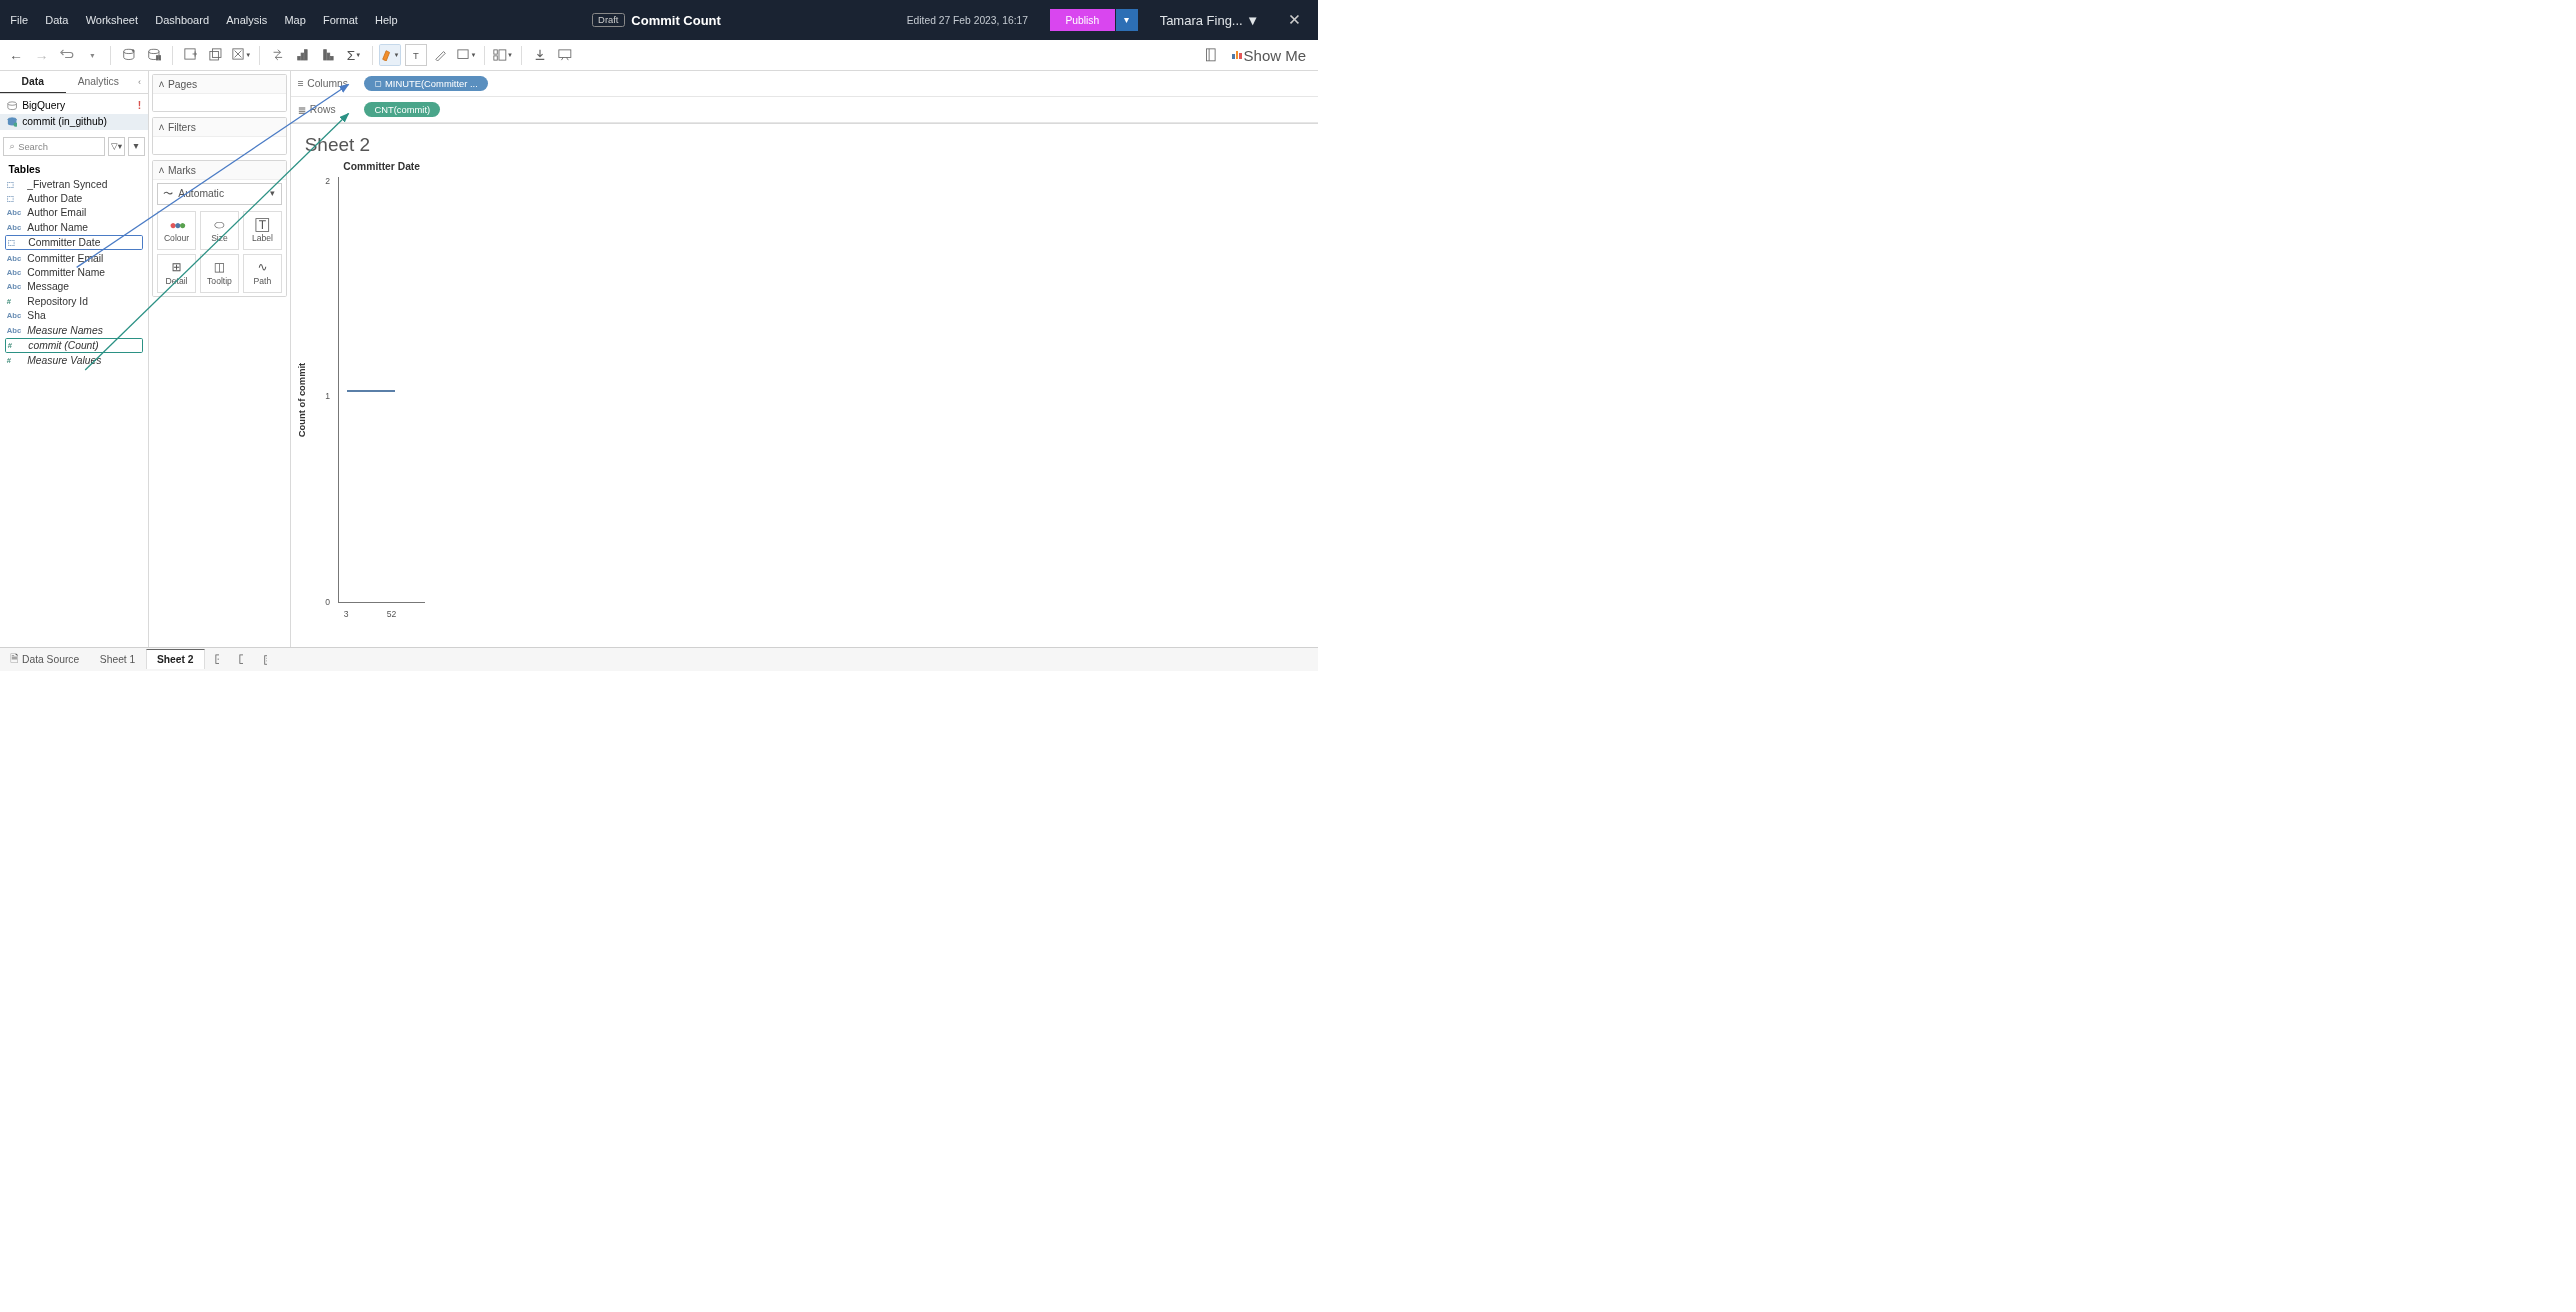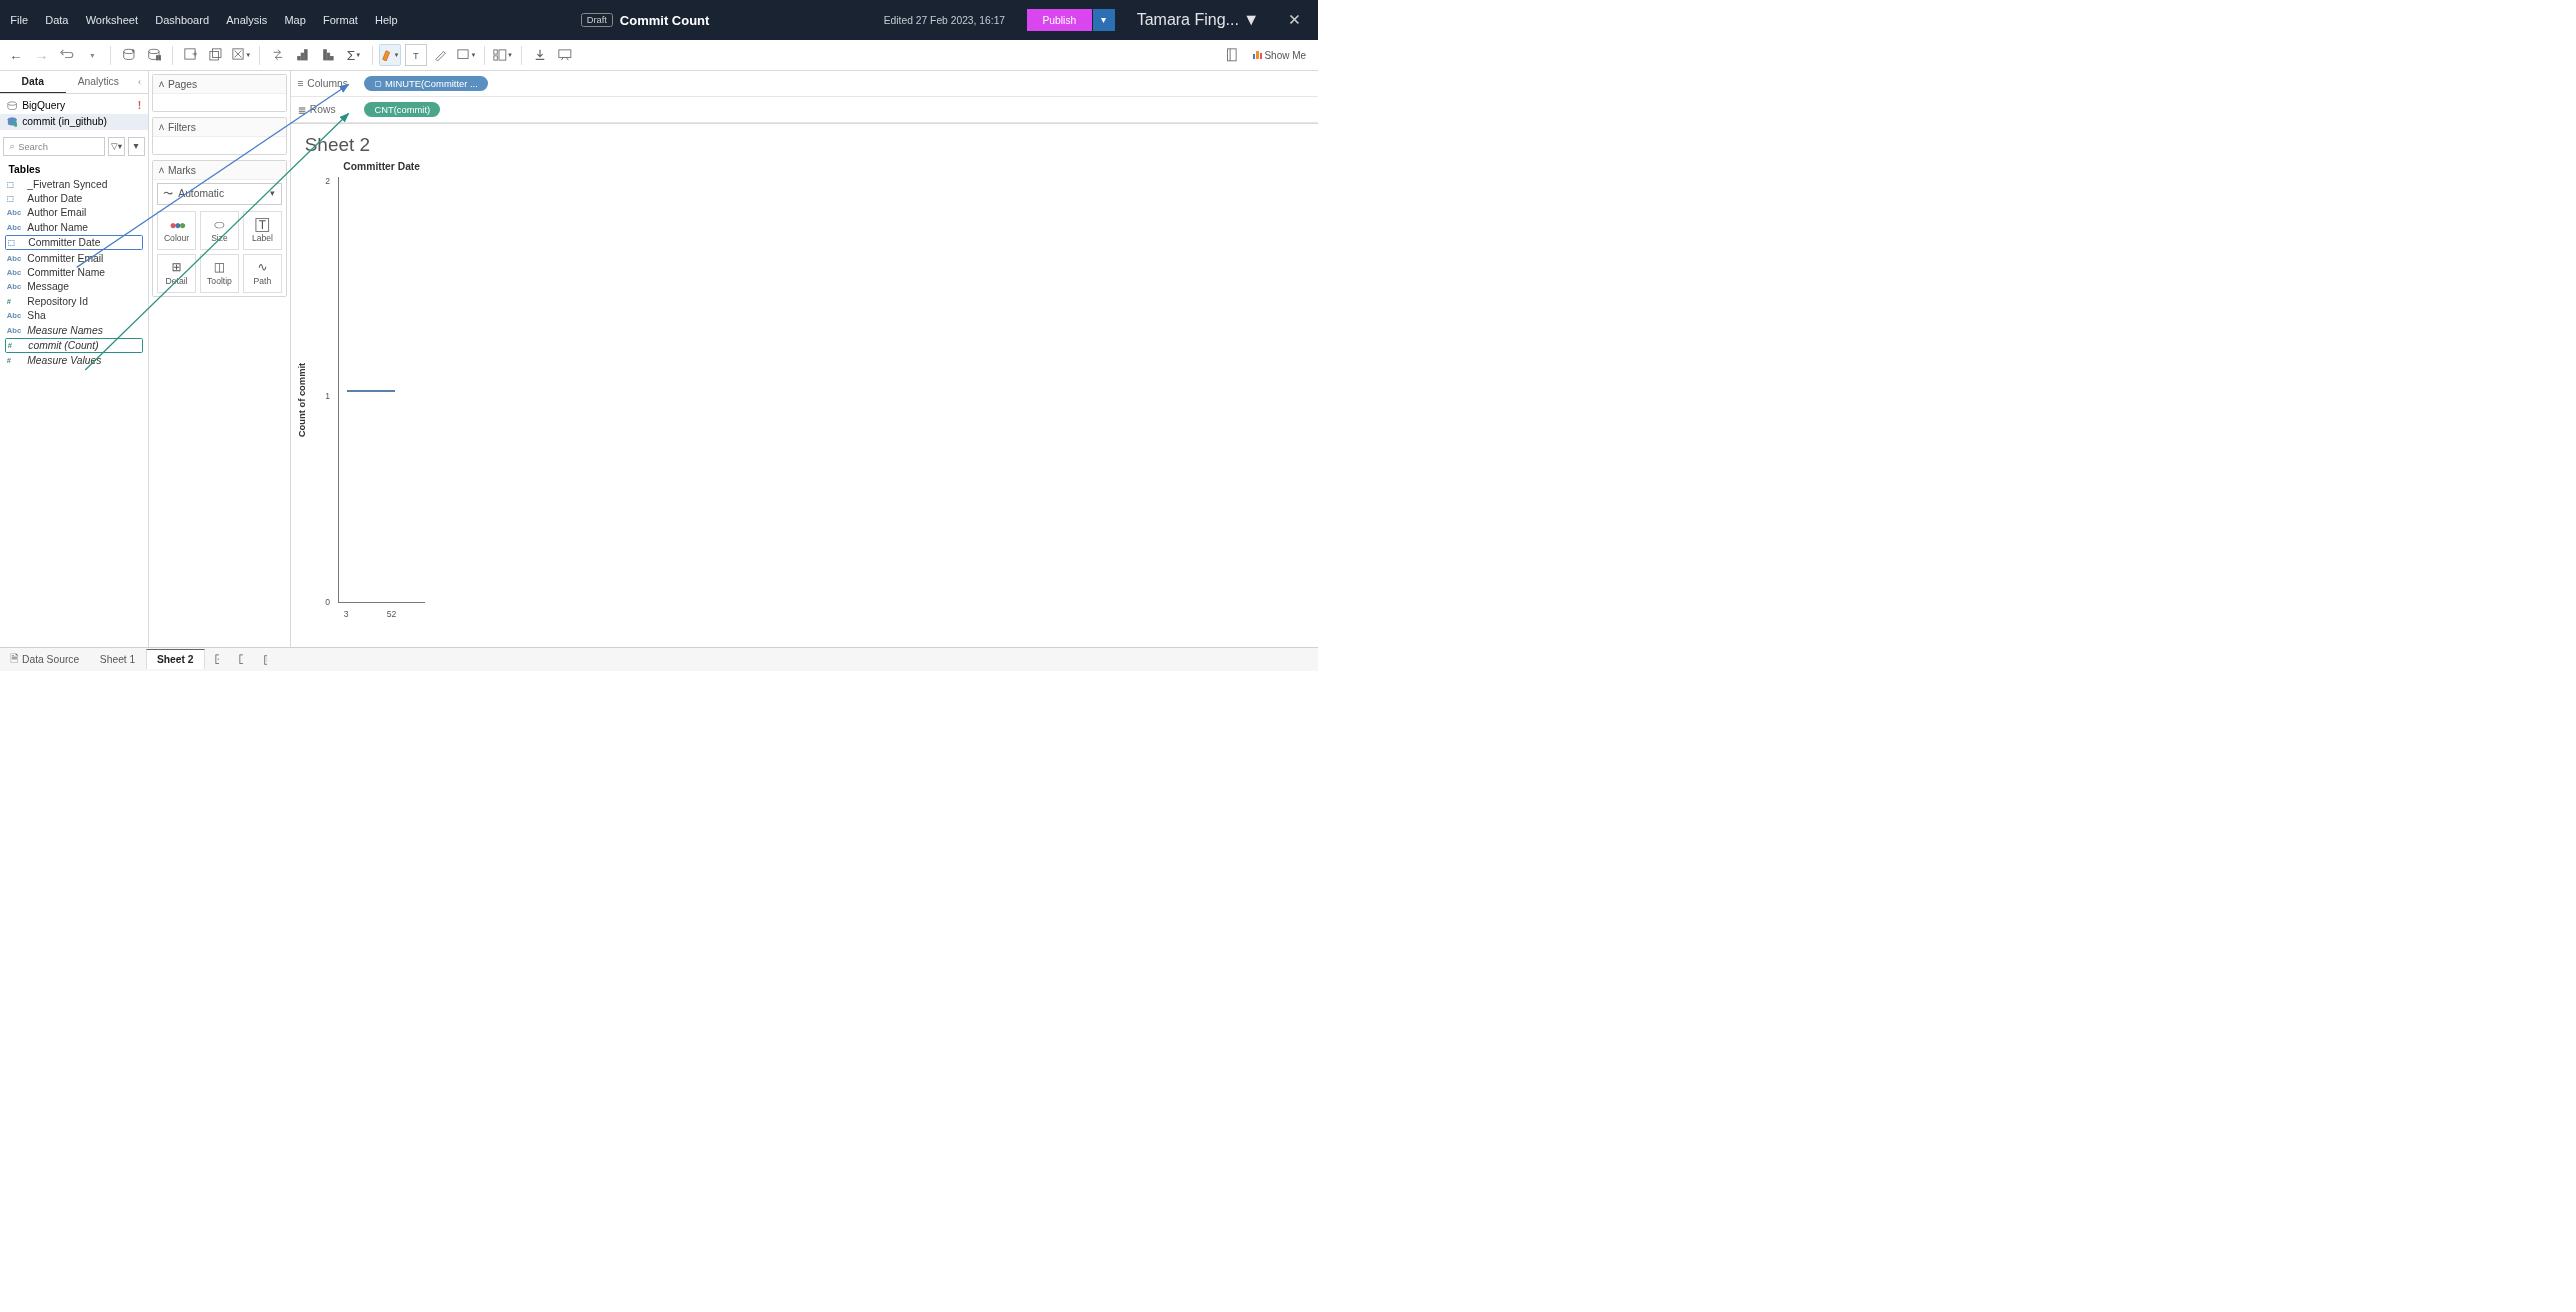"Tamara Fing... ▼" .user-name { font-size: 16px -> 13px }
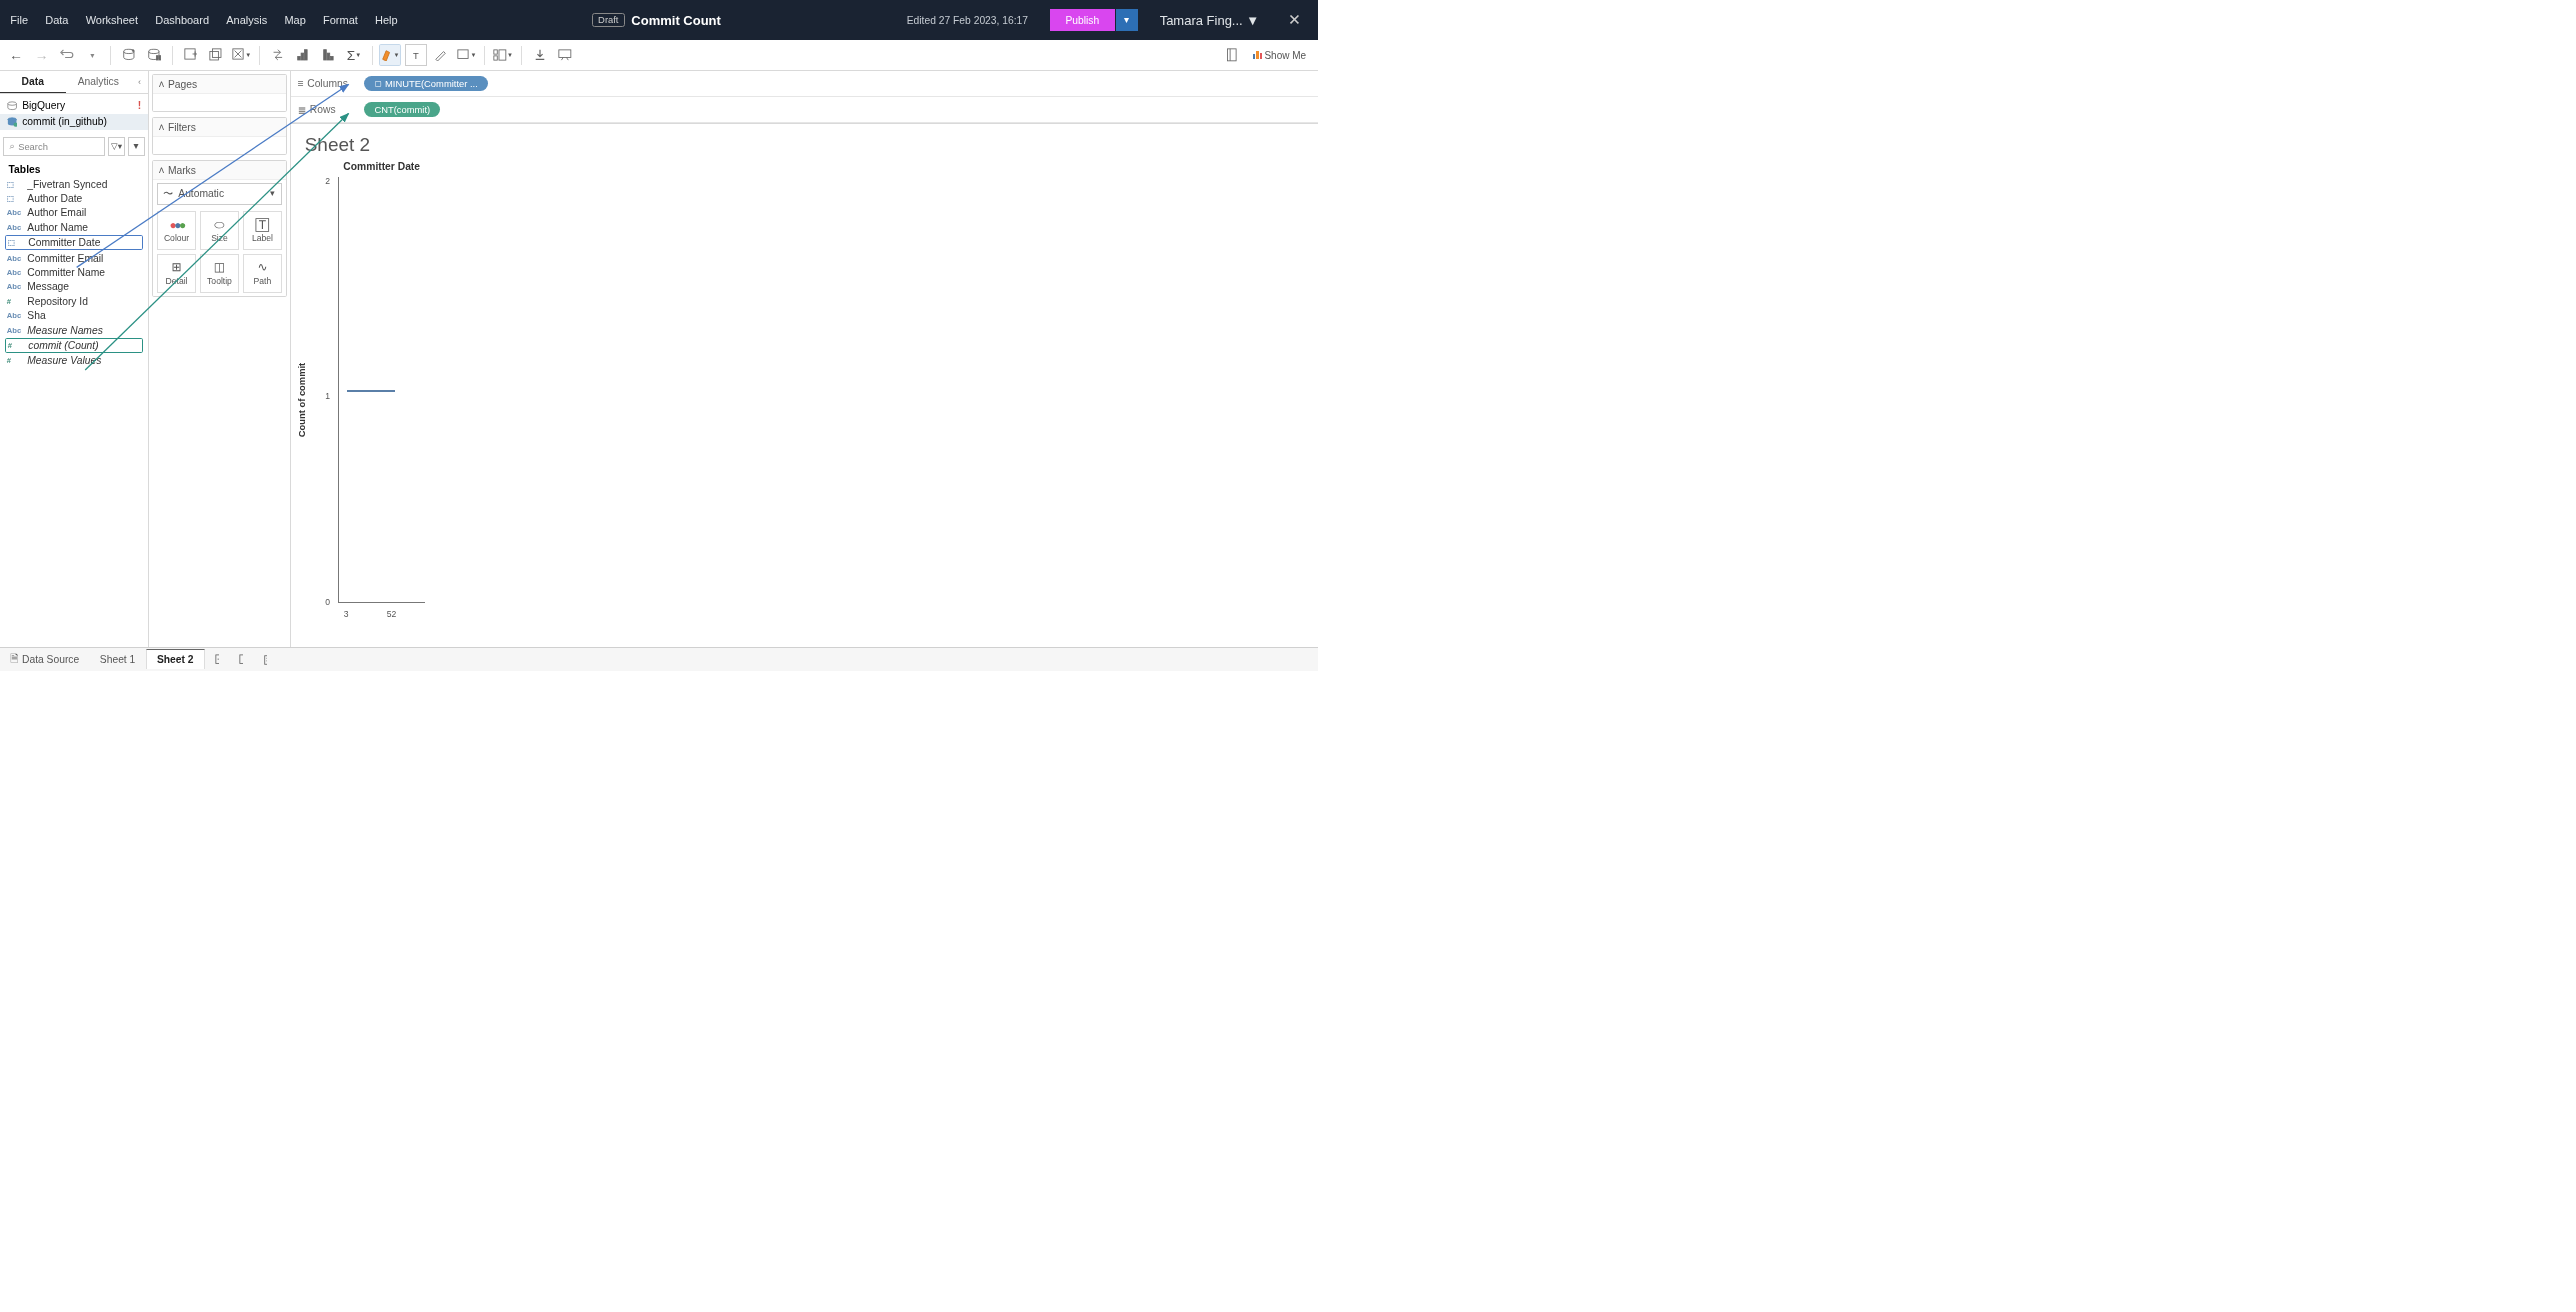"Show Me" .show-me { font-size: 10px -> 15px }
